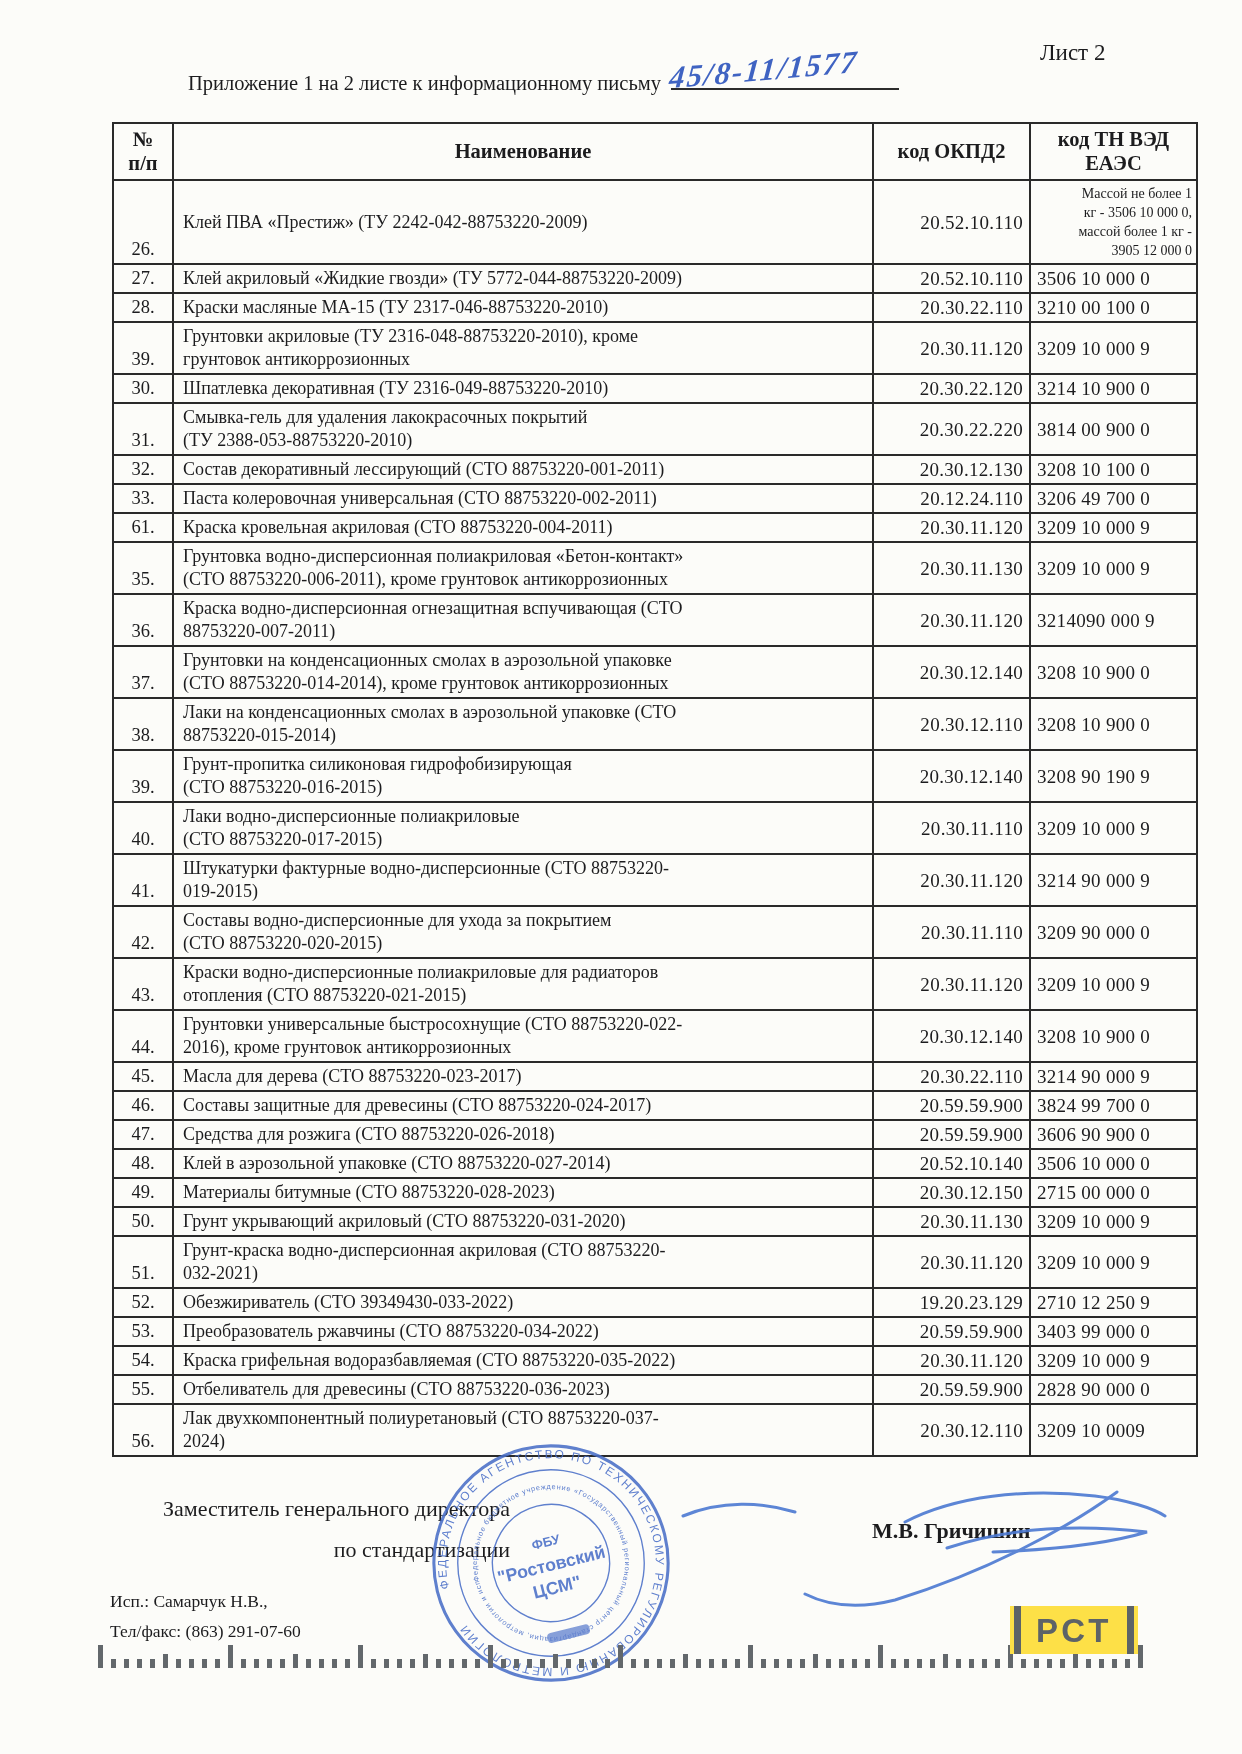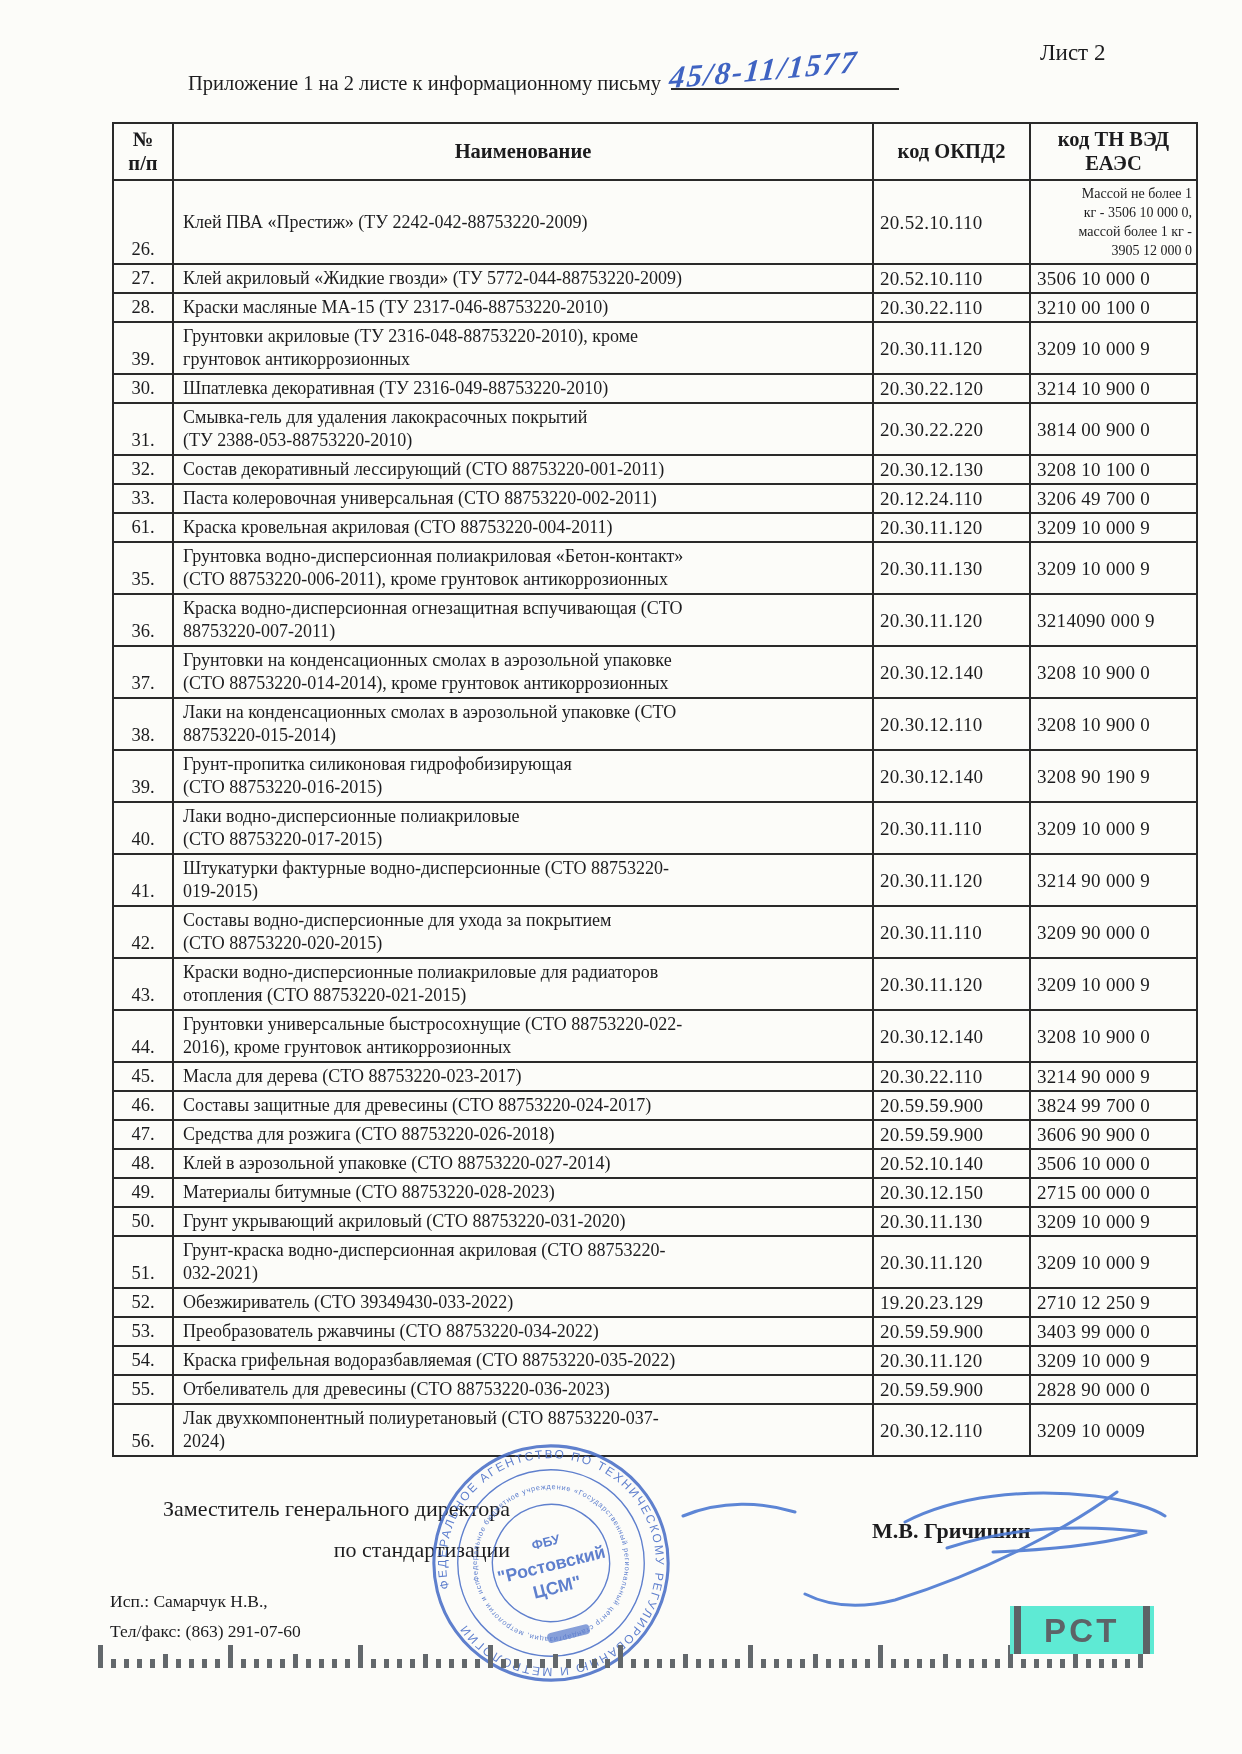"20.52.10.110" td.c-okpd { text-align: left -> right }
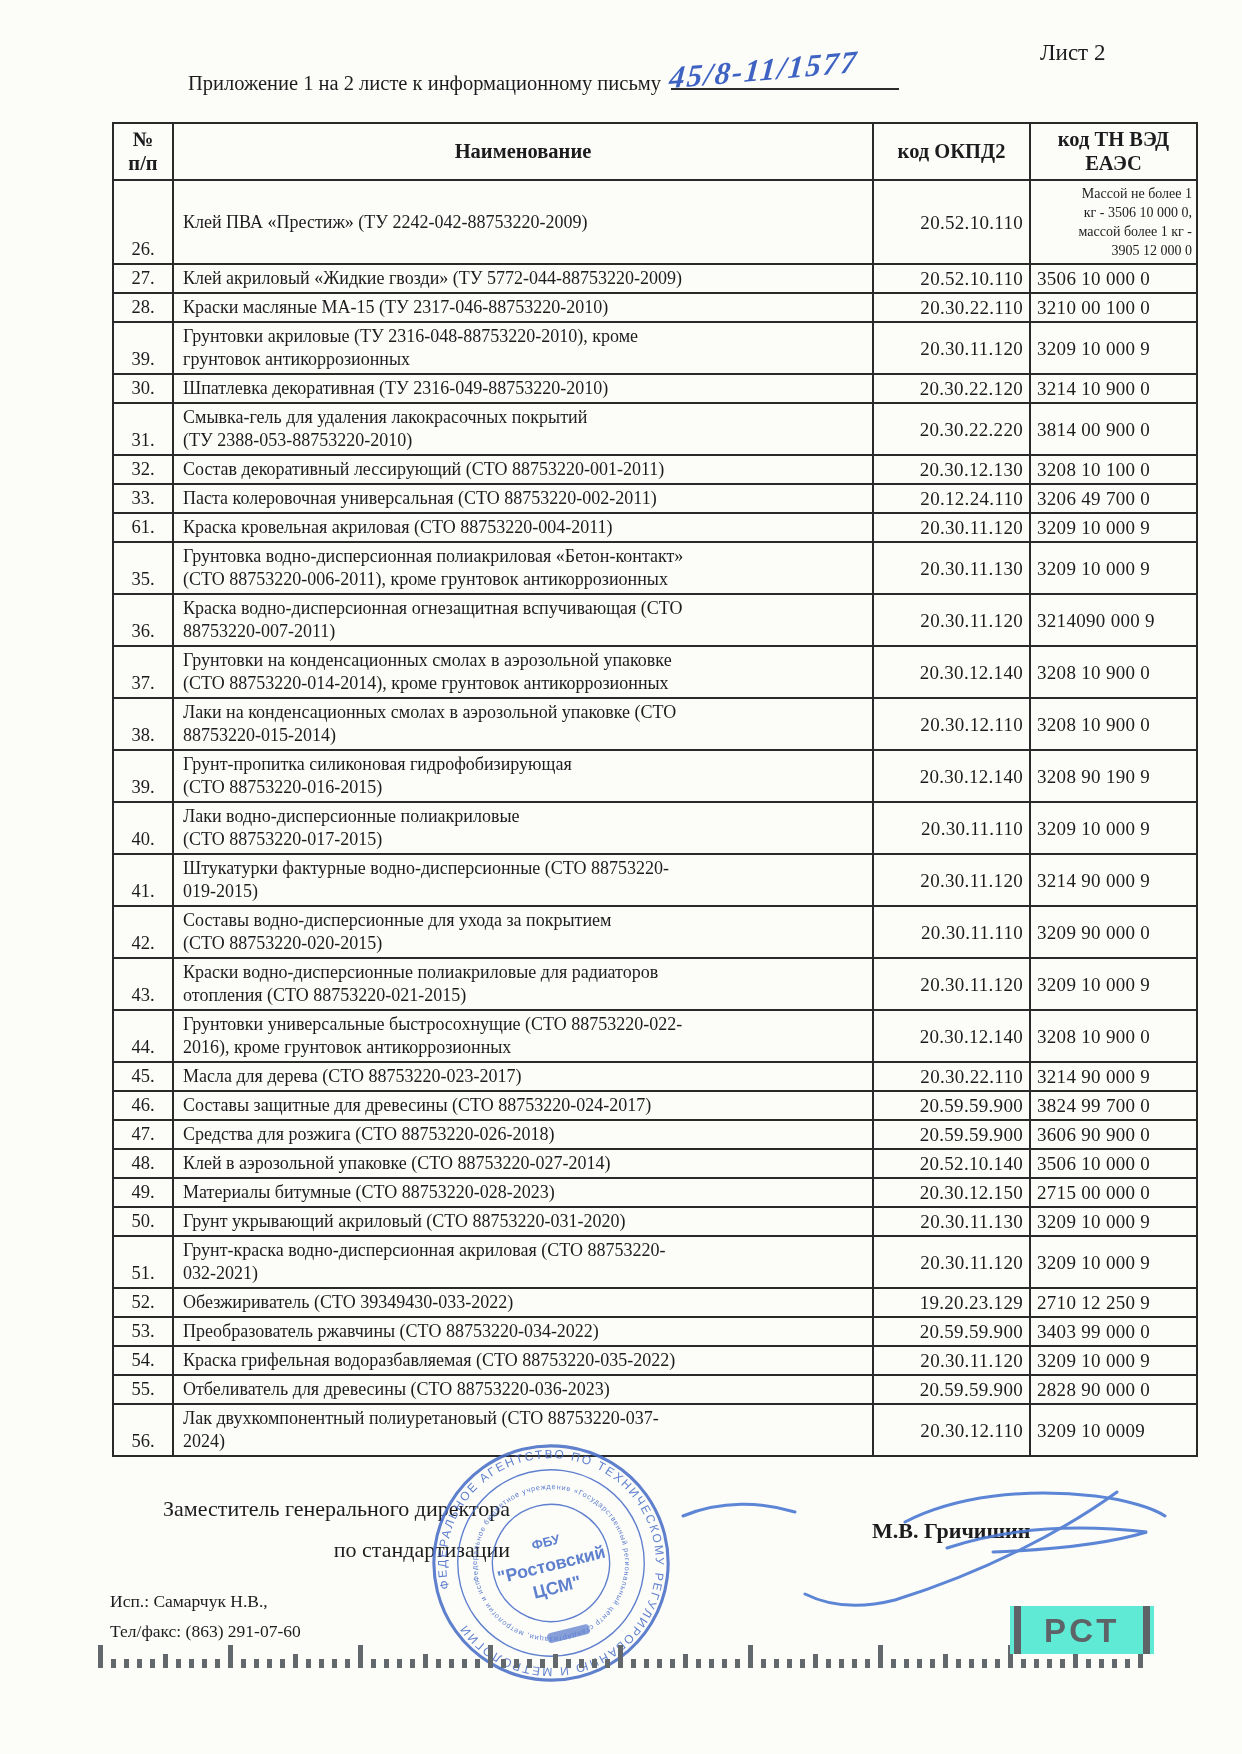"РСТ" .rst { background: #5eead4 -> #fde047; gap: 23px -> 15px }
